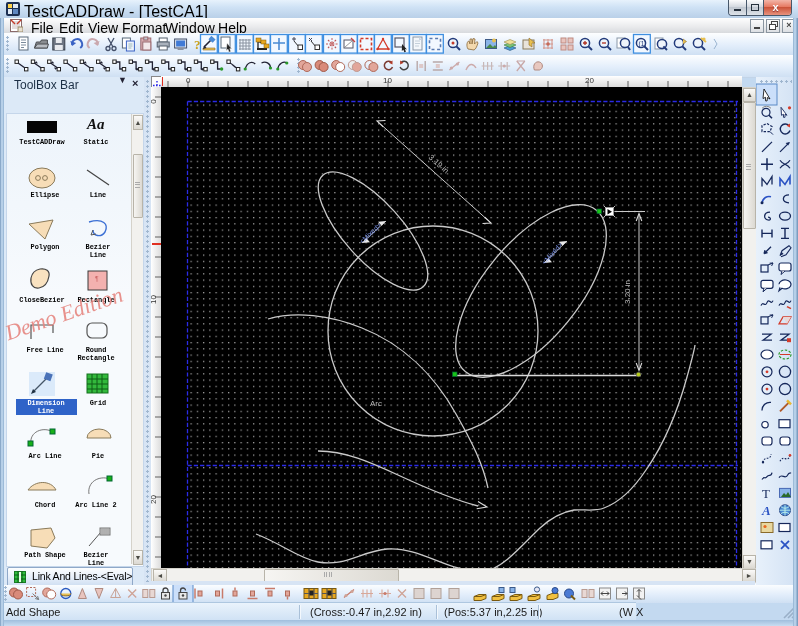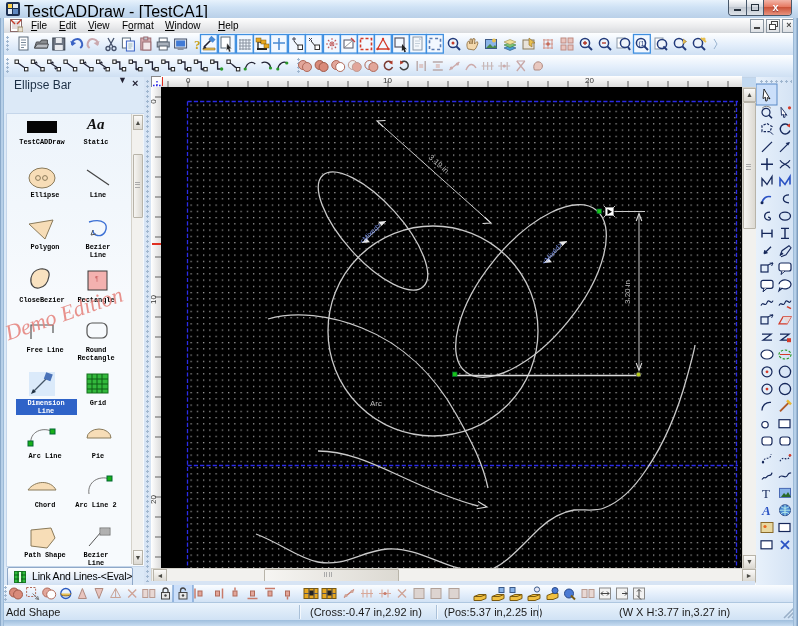"File" #menubar .mi { font-size: 10px -> 14px }
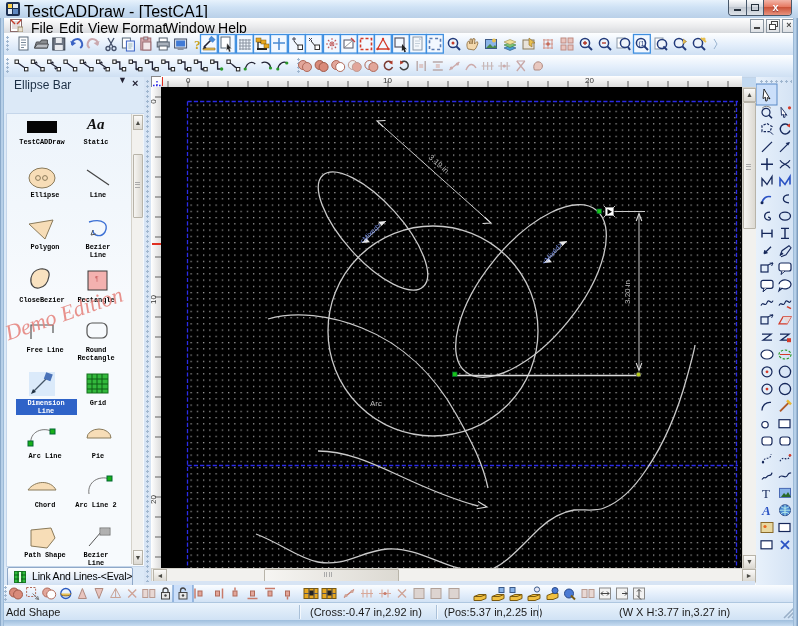"Ellipse Bar" span { text: Ellipse -> ToolBox }
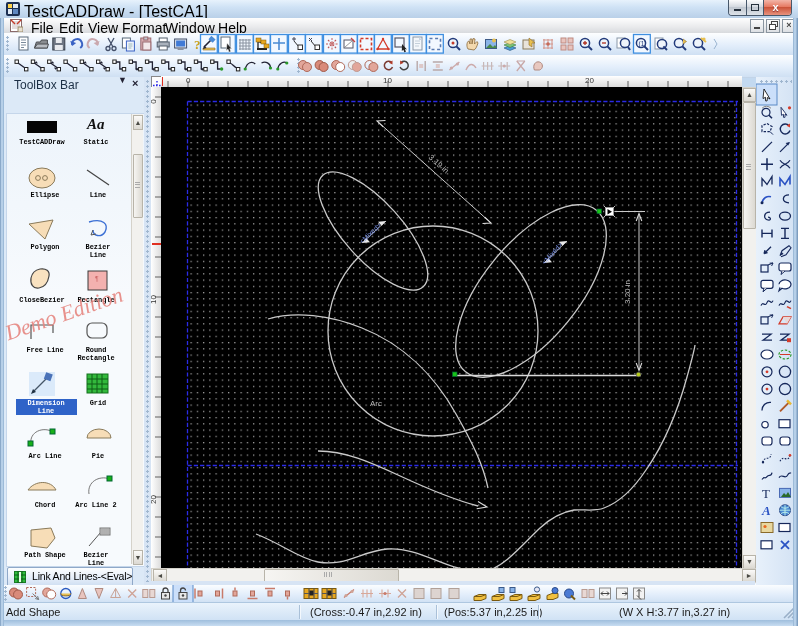"Aa" #lplist { padding-left: 8px -> none }
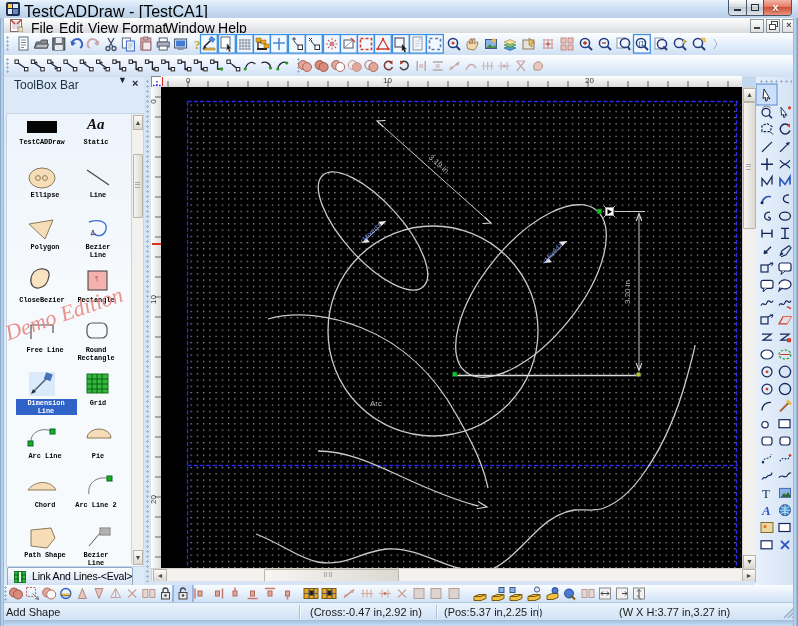"Add Shape" #status { width: 794px -> 634px }
